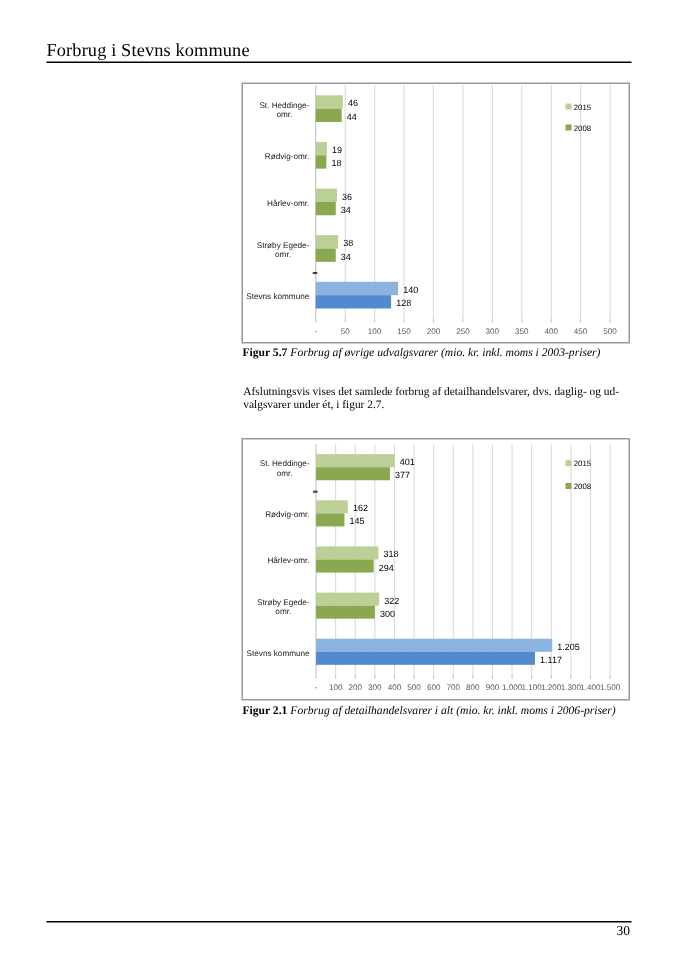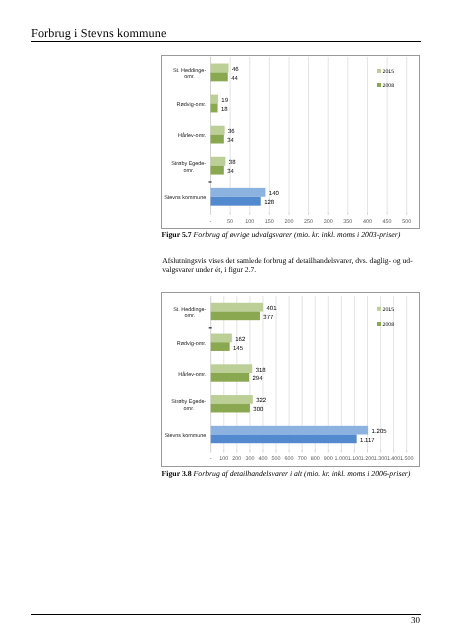"Figur 3.8" b { text: 3.8 -> 2.1 }
